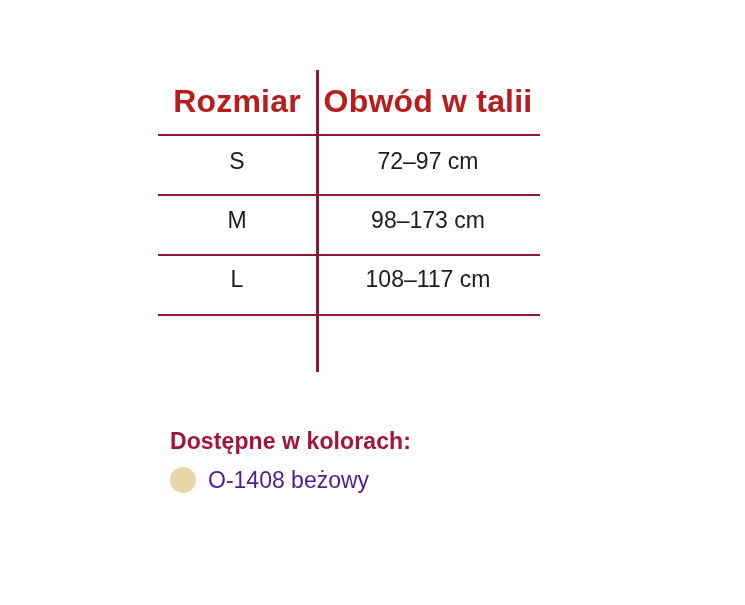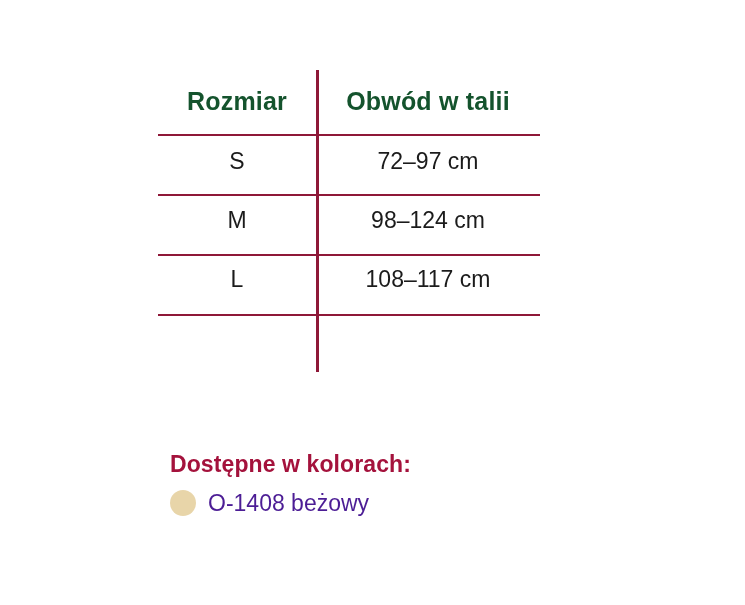"Rozmiar" .head-row th { color: #14532d -> #b91c1c; font-size: 25px -> 32px }
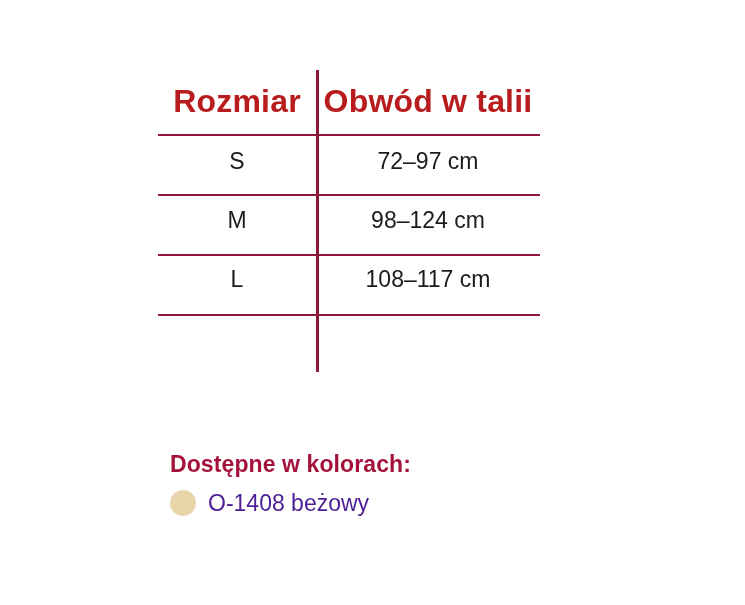"98–124 cm" td.col-value { text: 124 -> 173 }
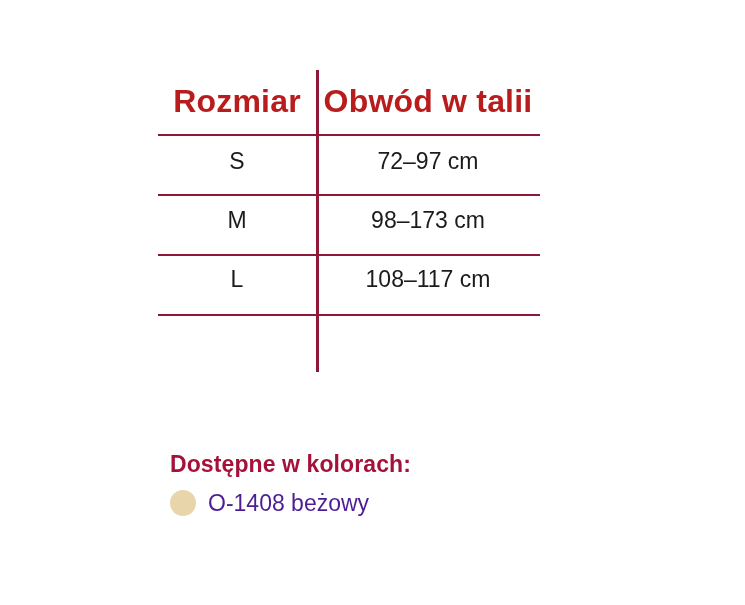"Dostępne w kolorach:" .colors { top: 451px -> 428px }
